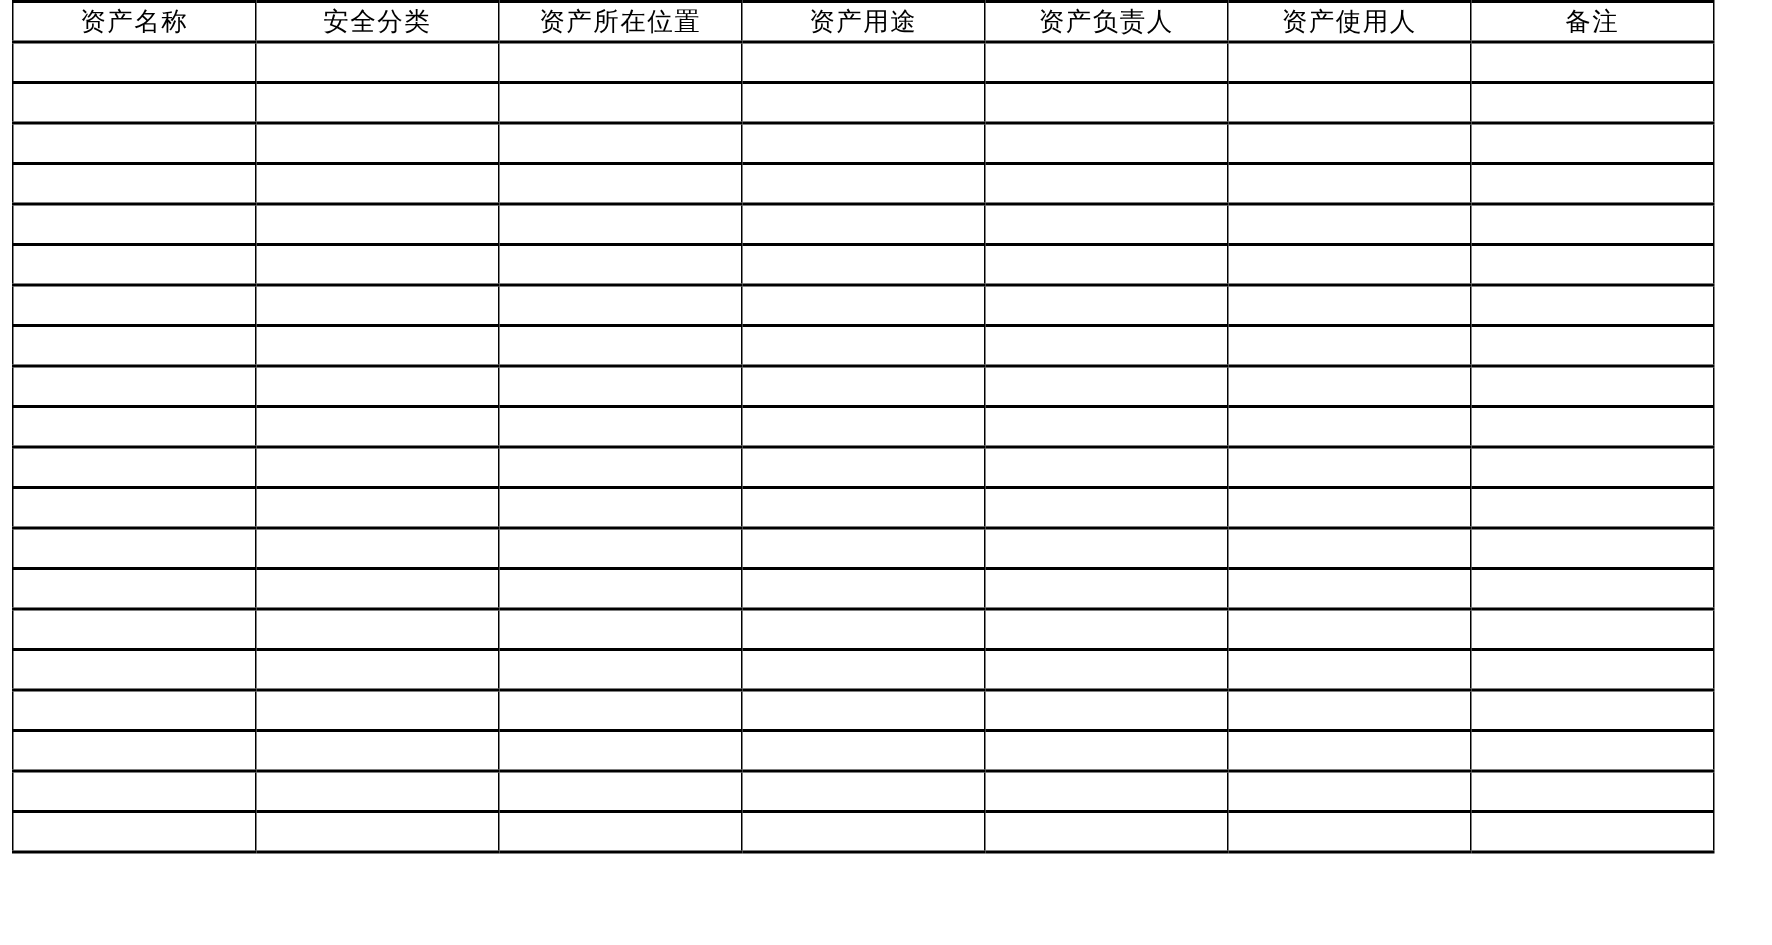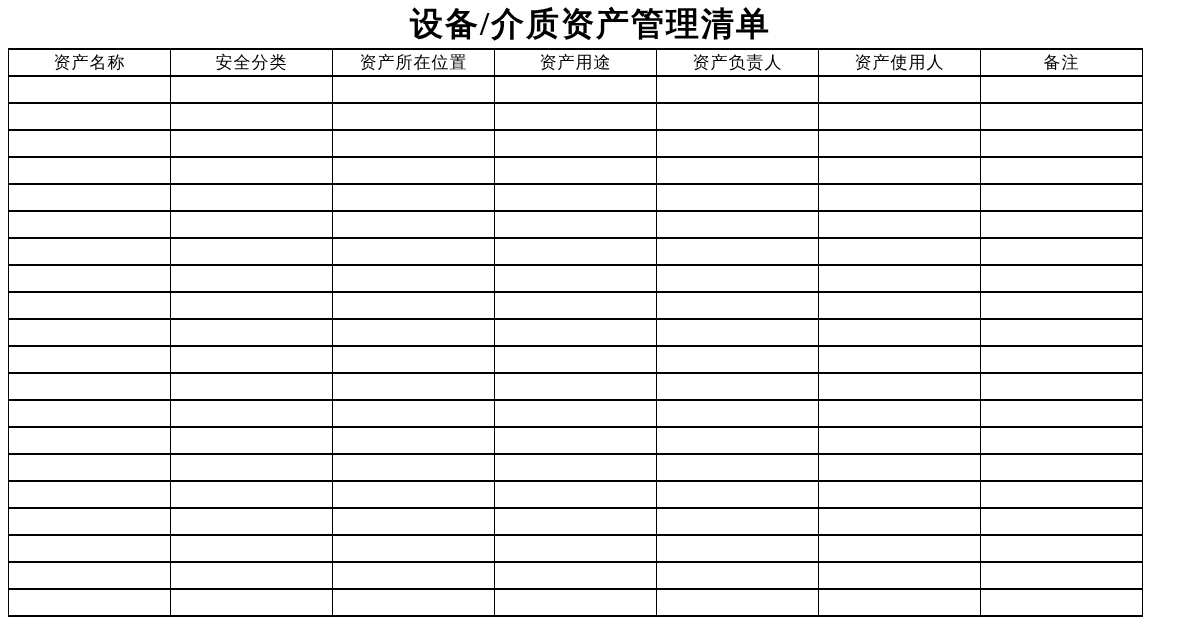"设备/介质资产管理清单" h1.title { html: <h1>设备/介质资产管理清单</h1> -> none }
